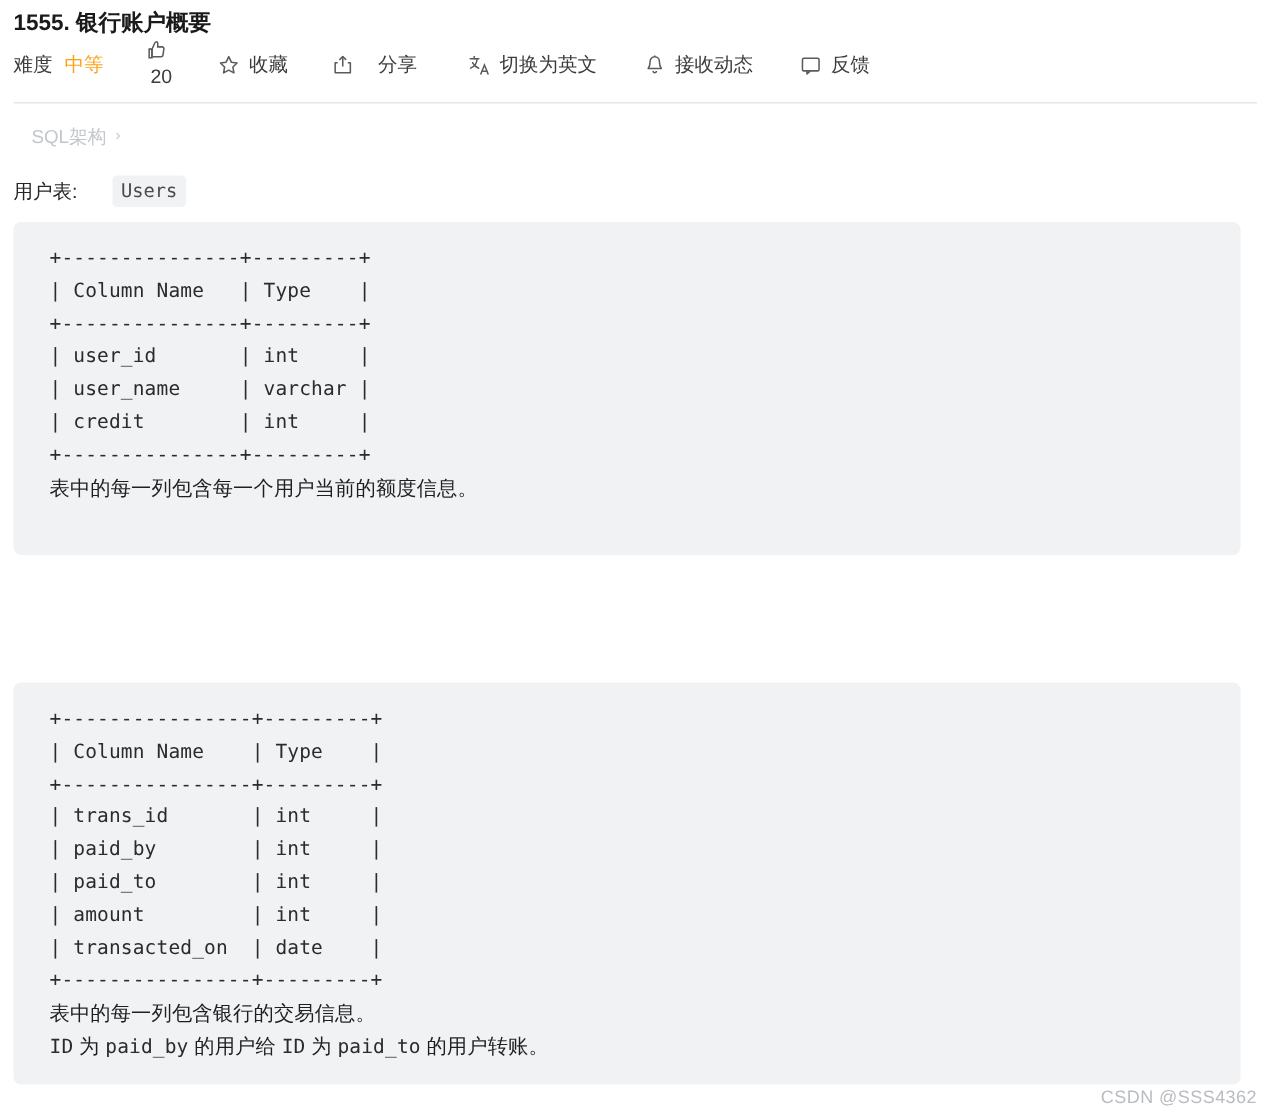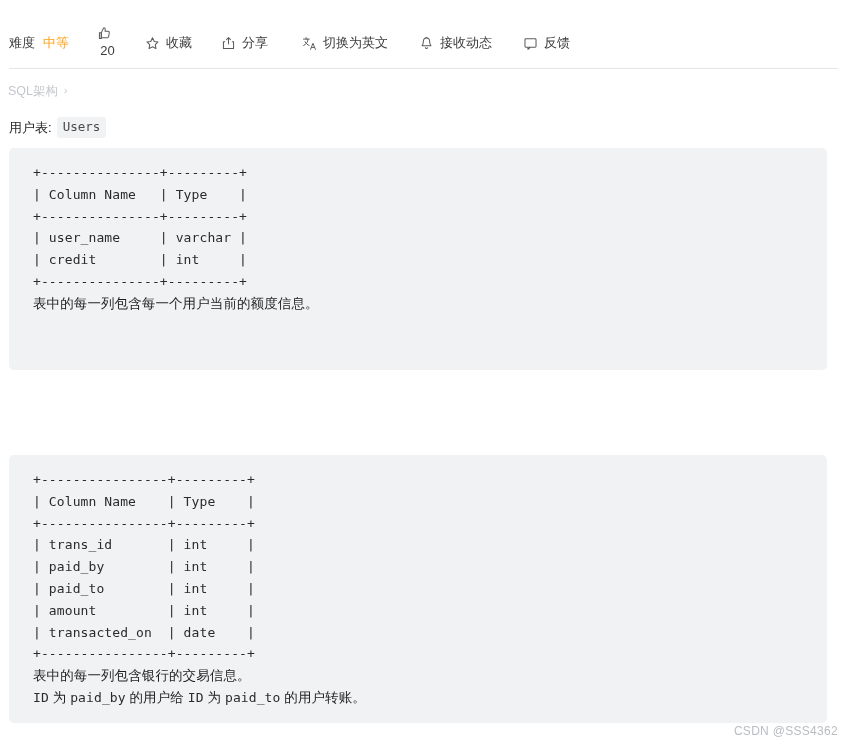"1555. 银行账户概要" div.title { html: none -> <div>1555. 银行账户概要</div> }
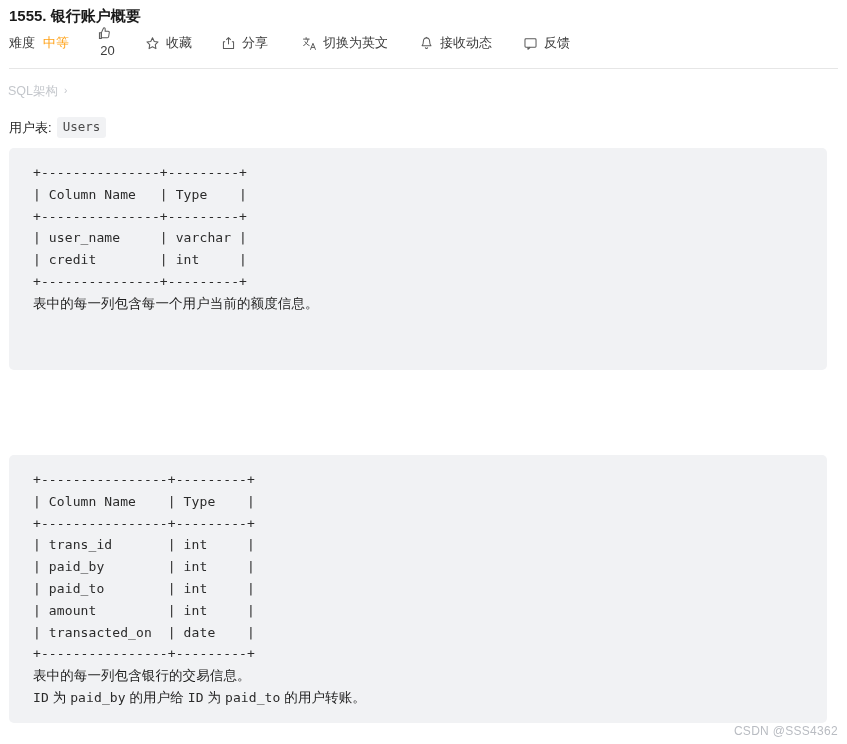"分享" .tb-gap-4 { gap: none -> 10px }
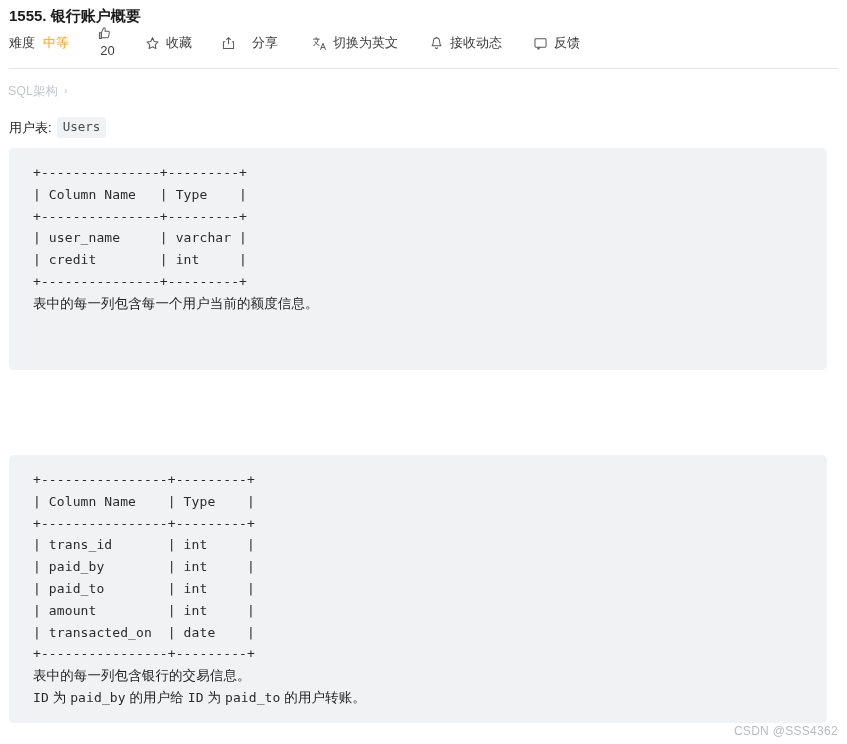"SQL架构" .sql-toggle { left: 8px -> 21px }
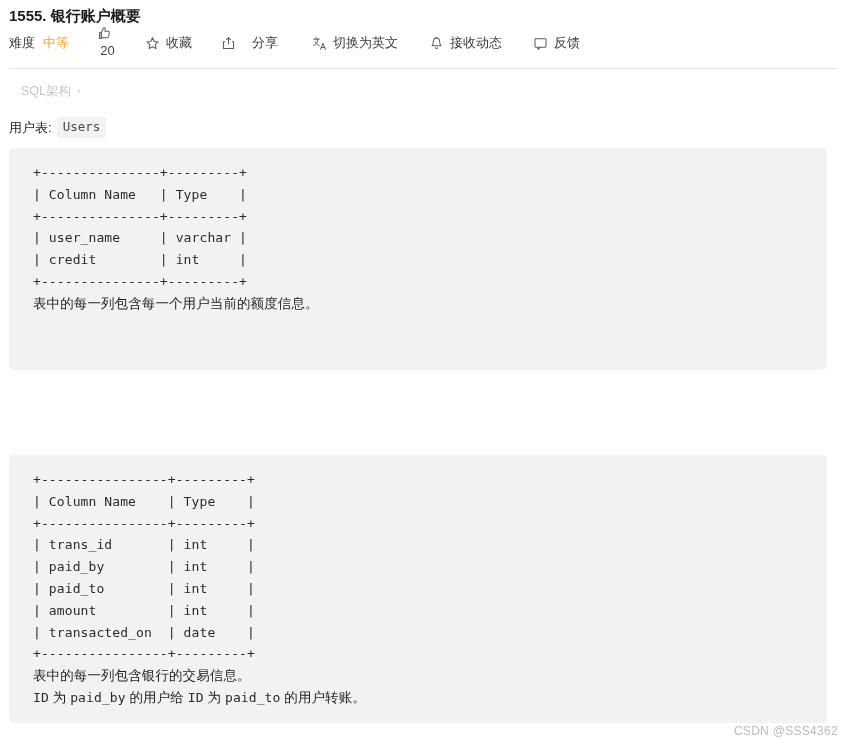"Users" .inline-code { margin-left: 5px -> 23px }
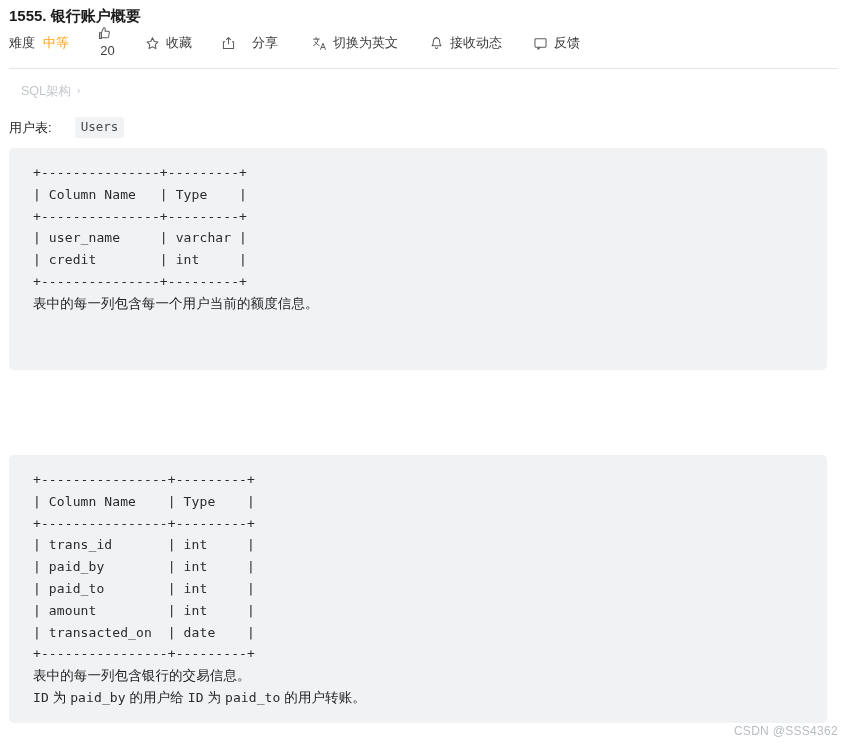"| user_id | int |" div.code-line { html: none -> <div>| user_id | int |</div> }
